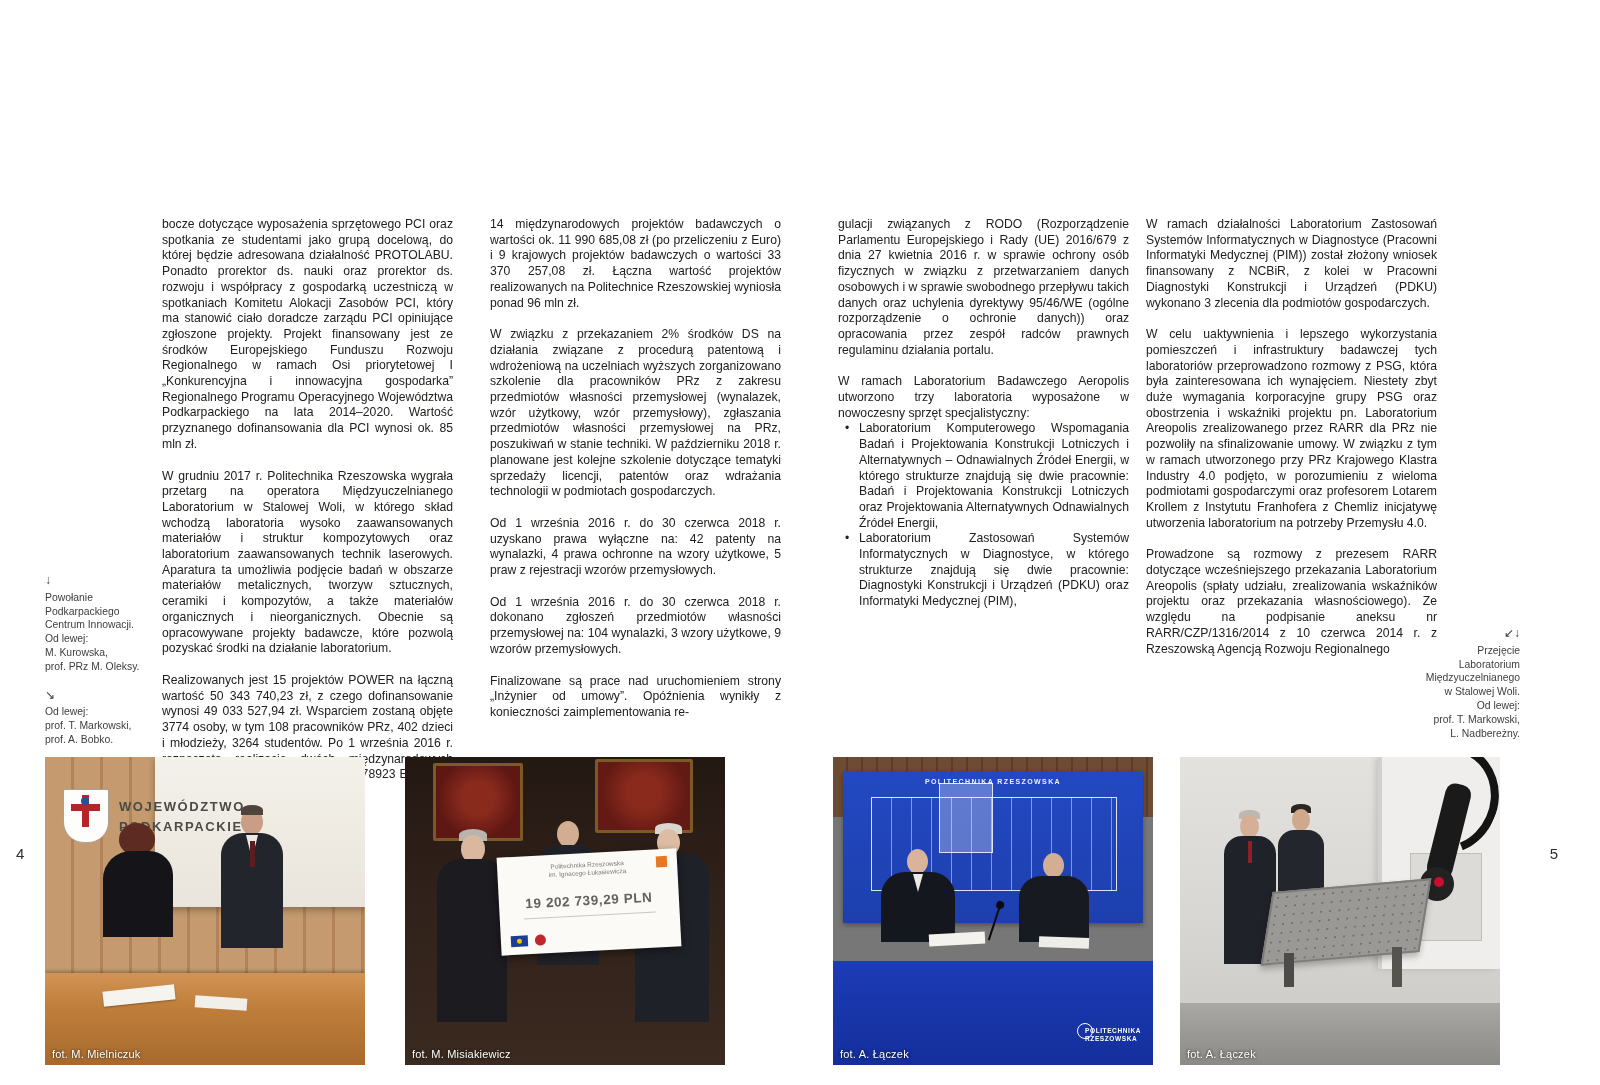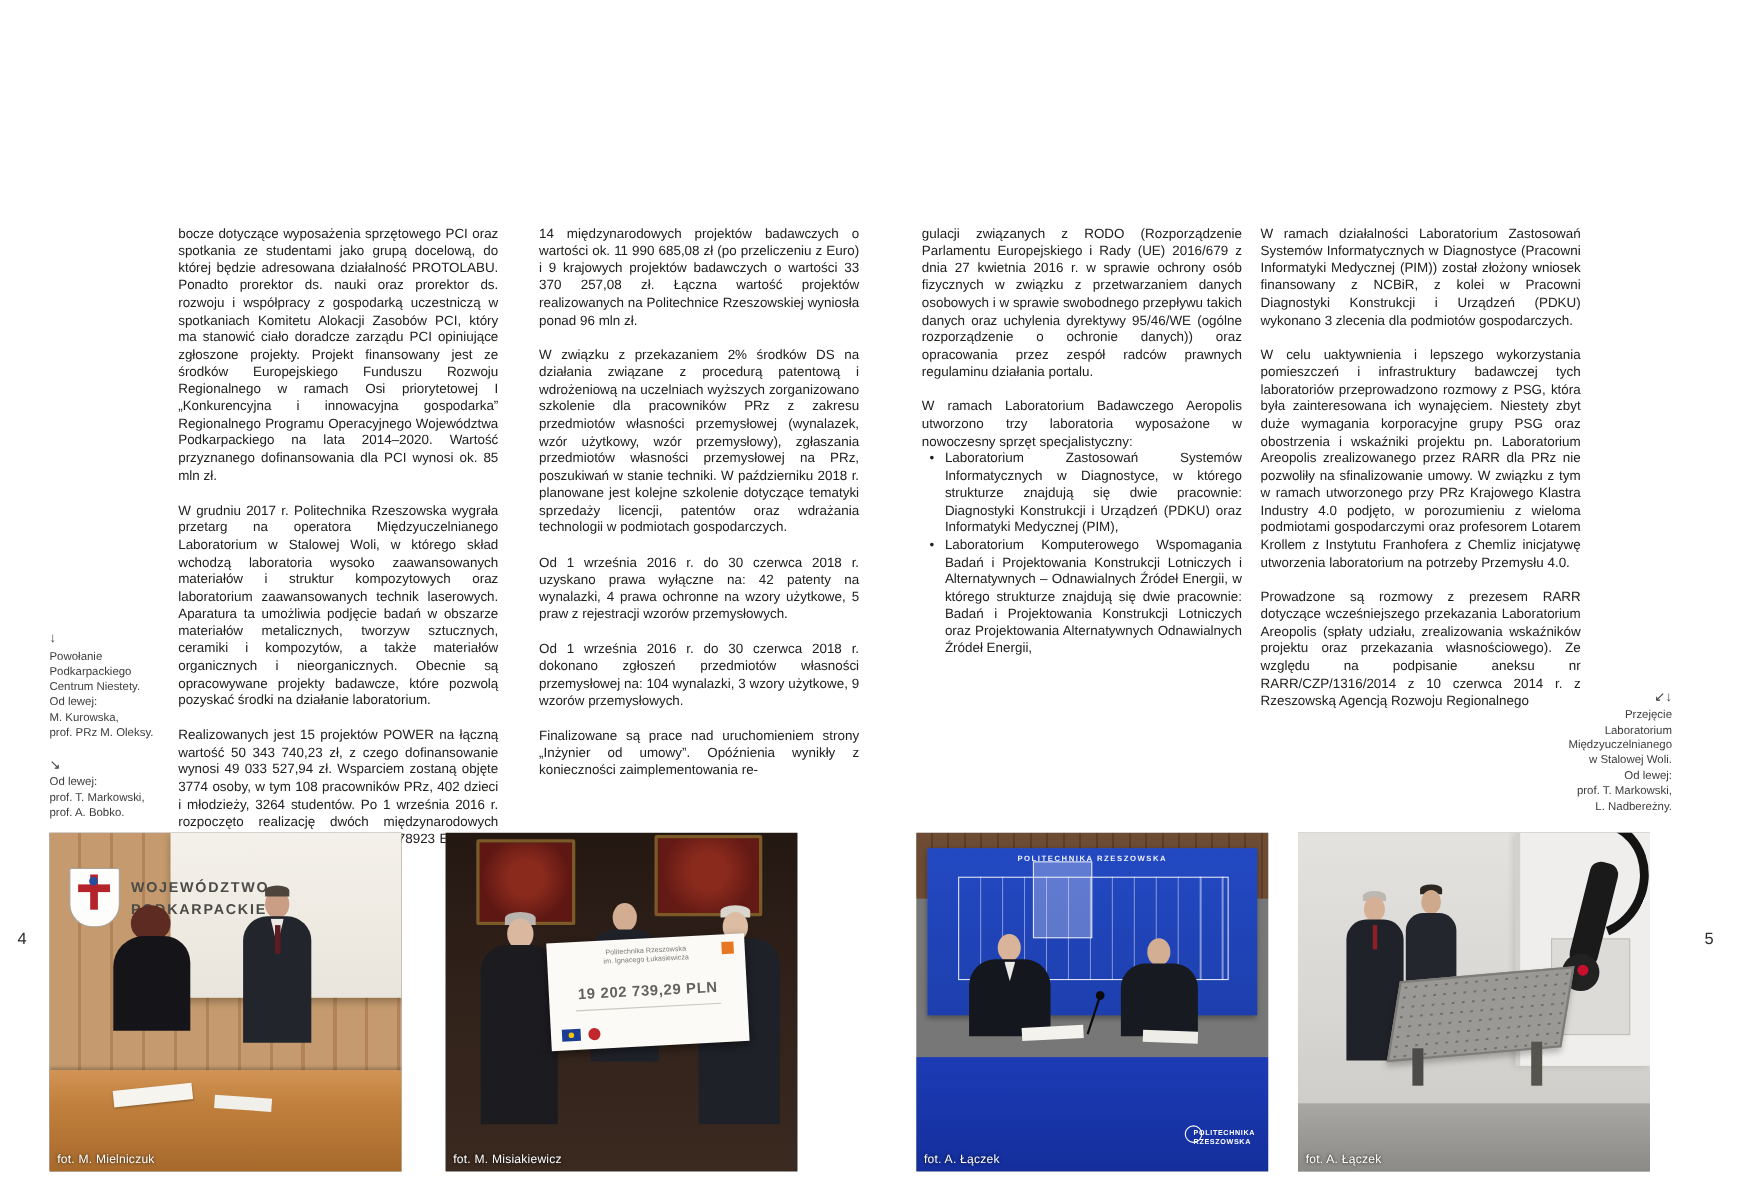"bocze dotyczące wyposażenia sprzętowego" .col p { margin: 0 0 16px 0 -> 12px 0 16px 0 }
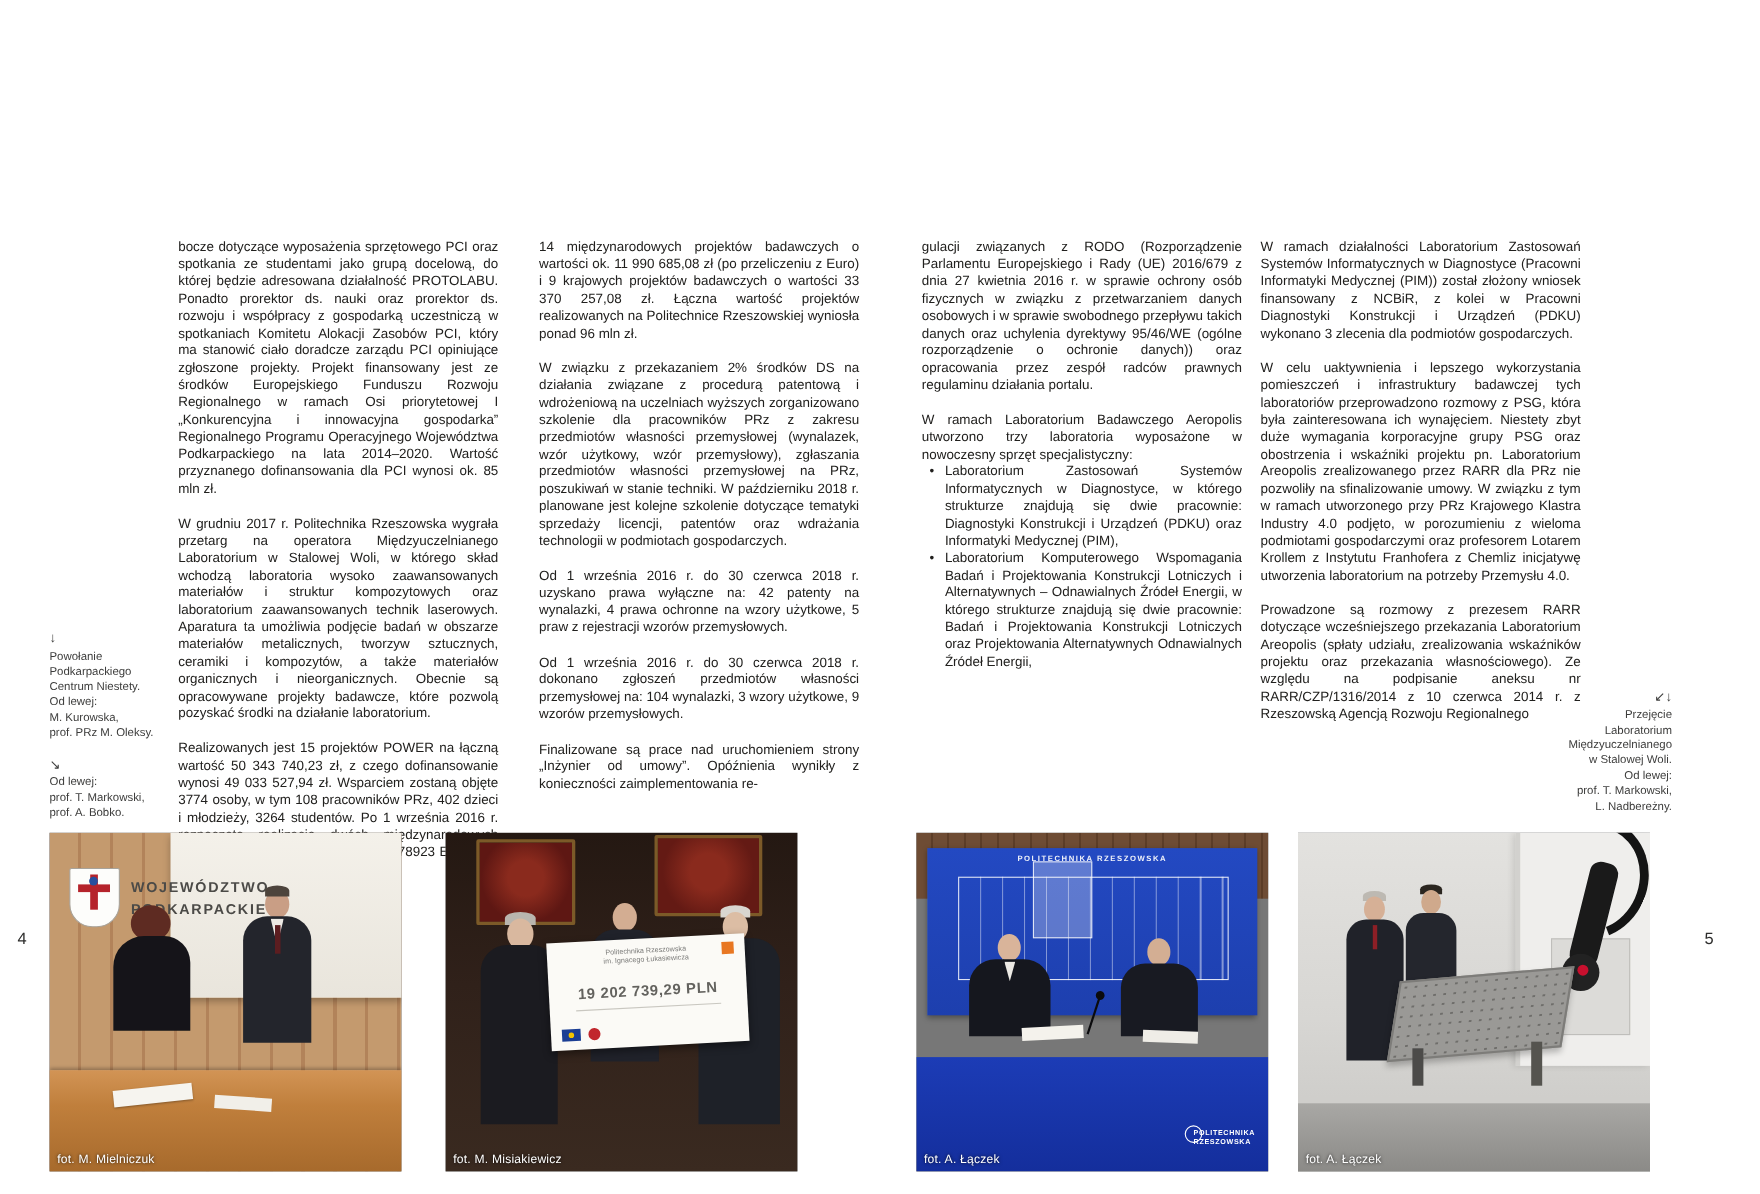"Laboratorium Zastosowań Systemów" p.bullet { order: before "Laboratorium Komputerowego Wspomagania" -> after "Laboratorium Komputerowego Wspomagania" }
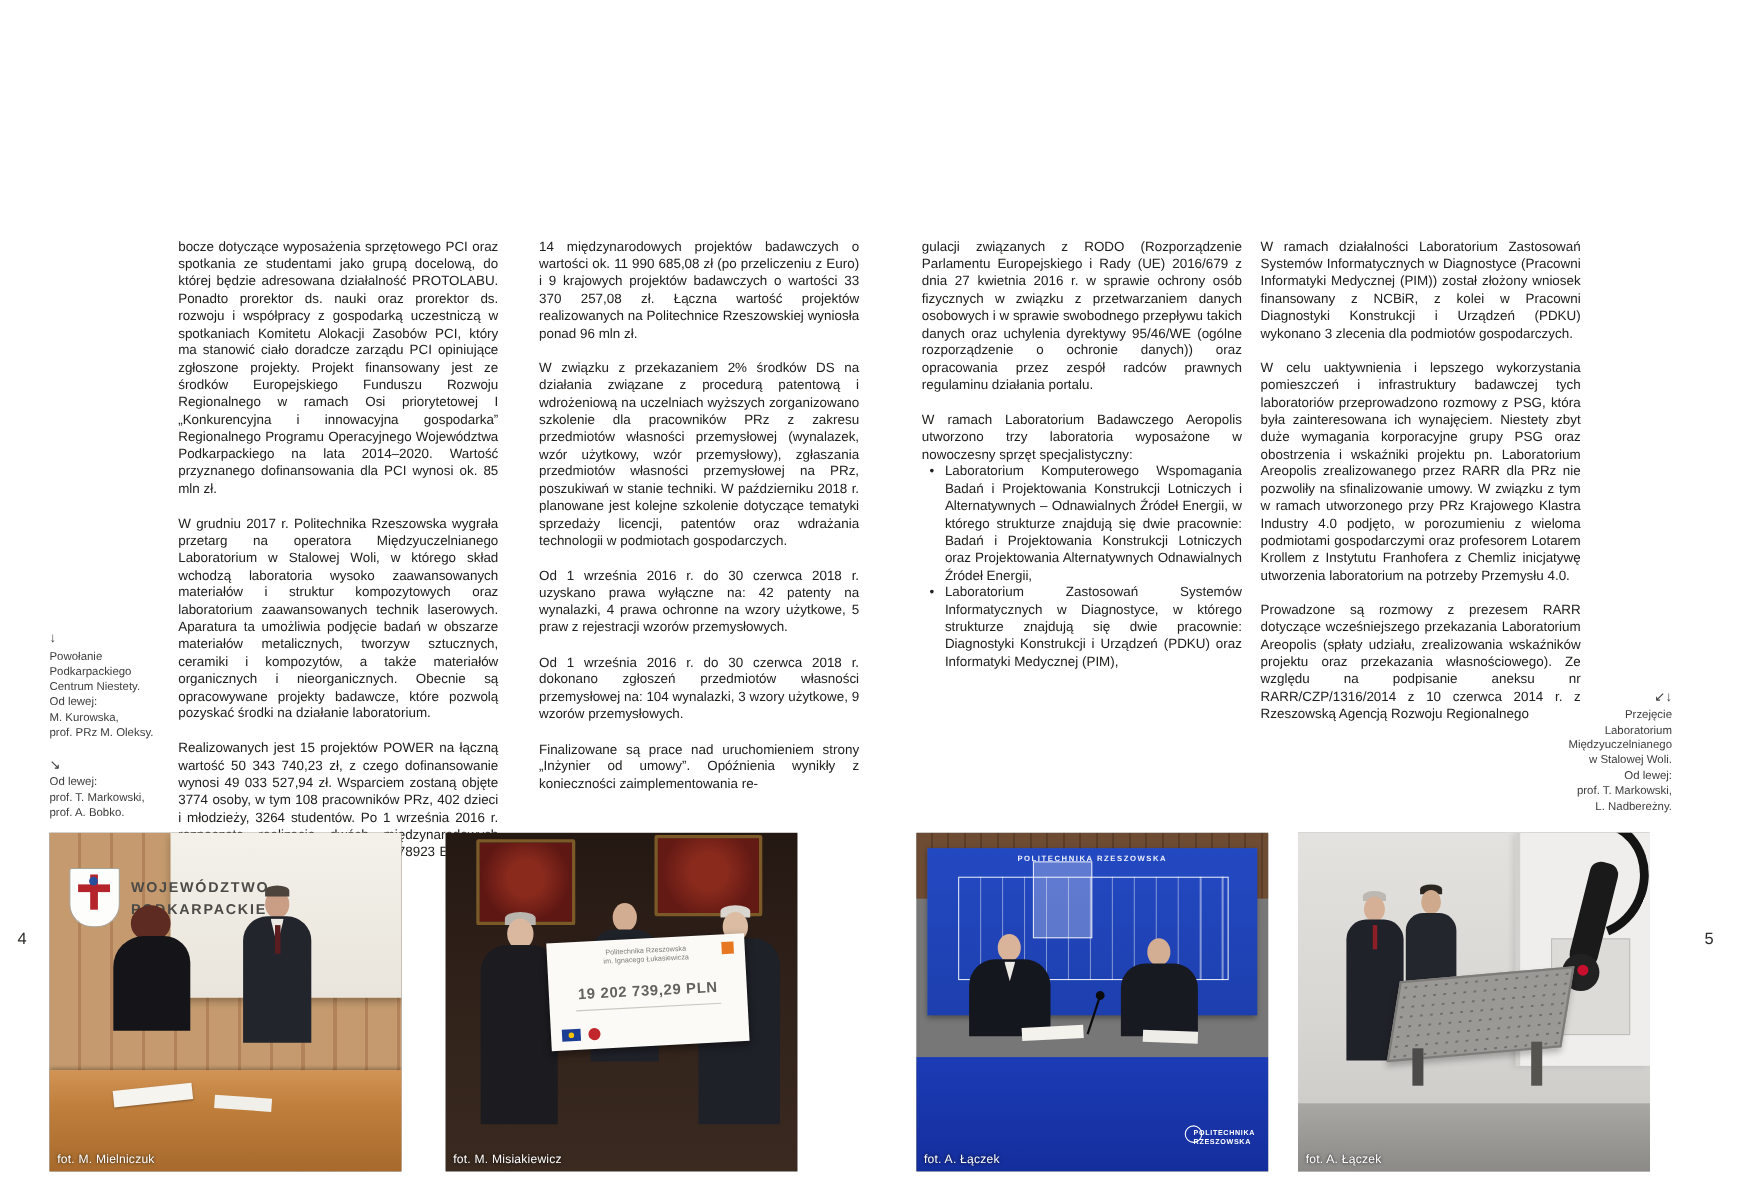"Powołanie" div.cap-text { text: Niestety -> Innowacji }
